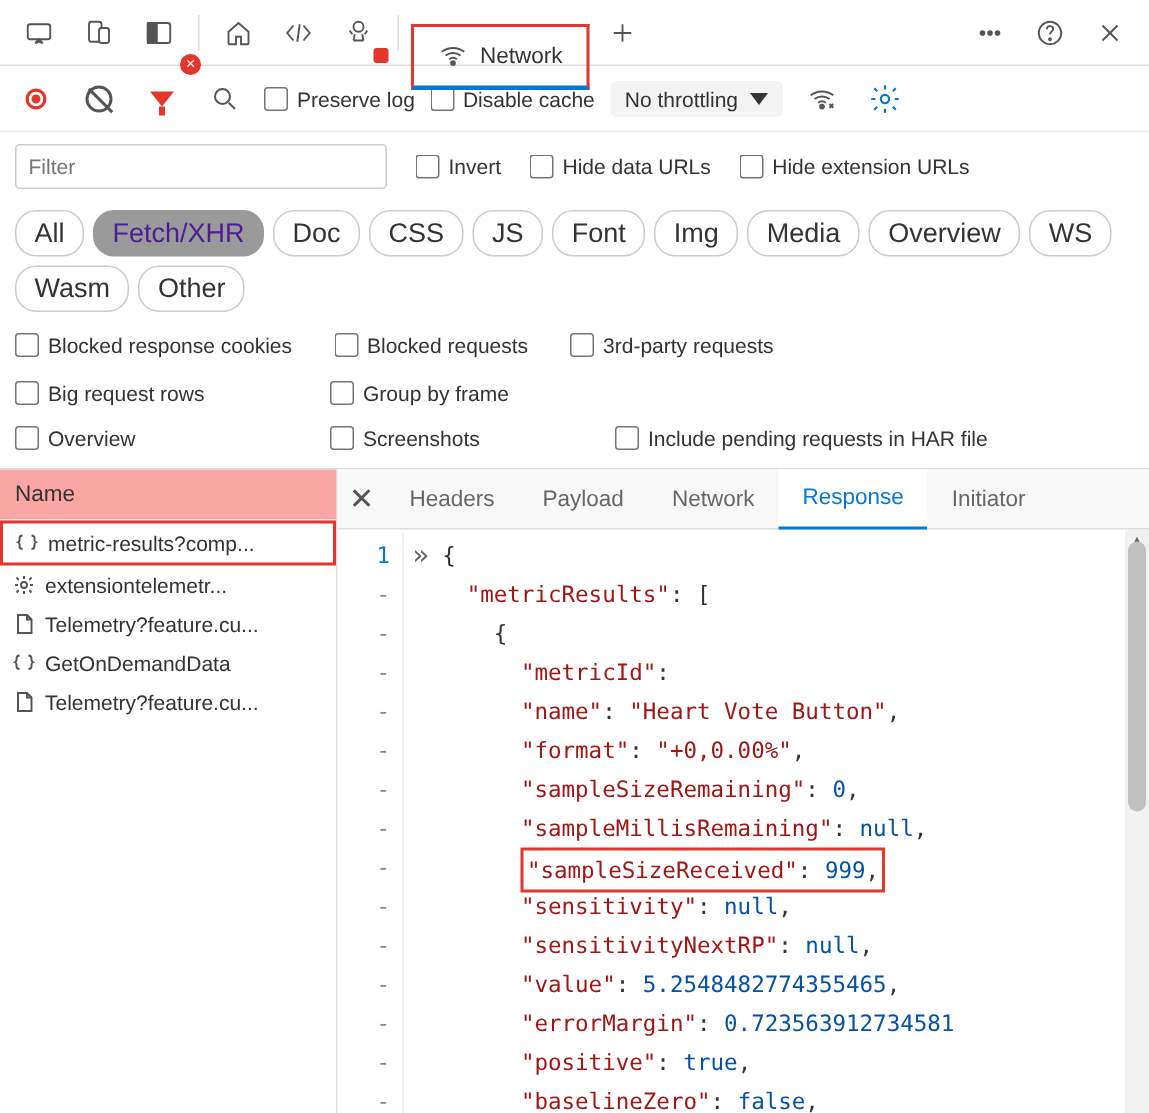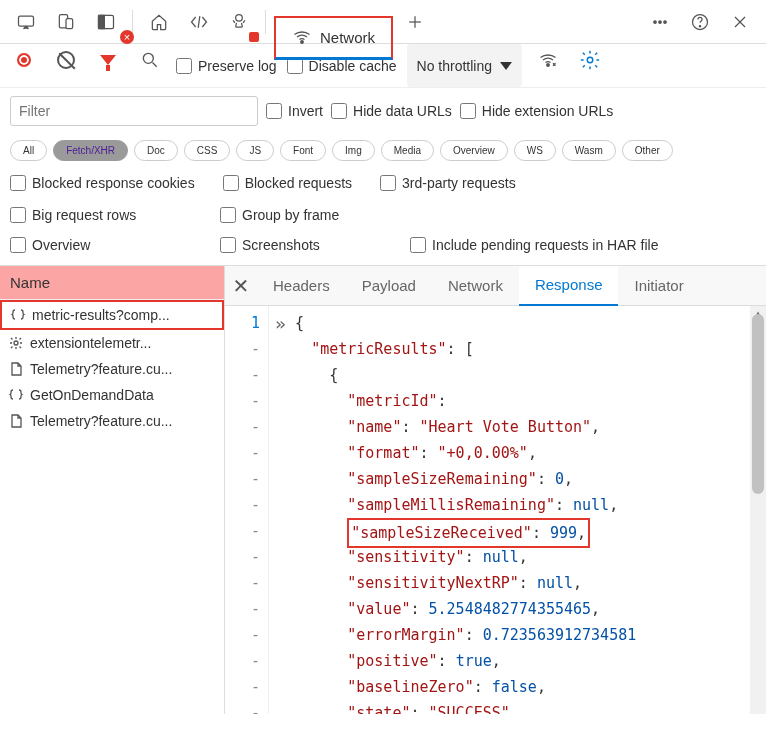"Preserve log" .sub-toolbar { align-items: none -> center }
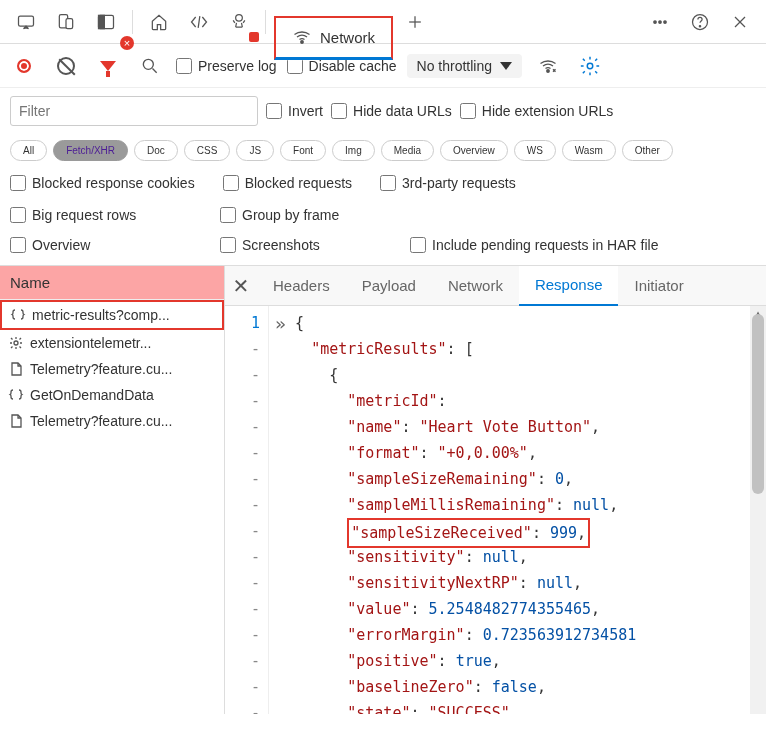"Filter" .filter-row { gap: 8px -> 19px }
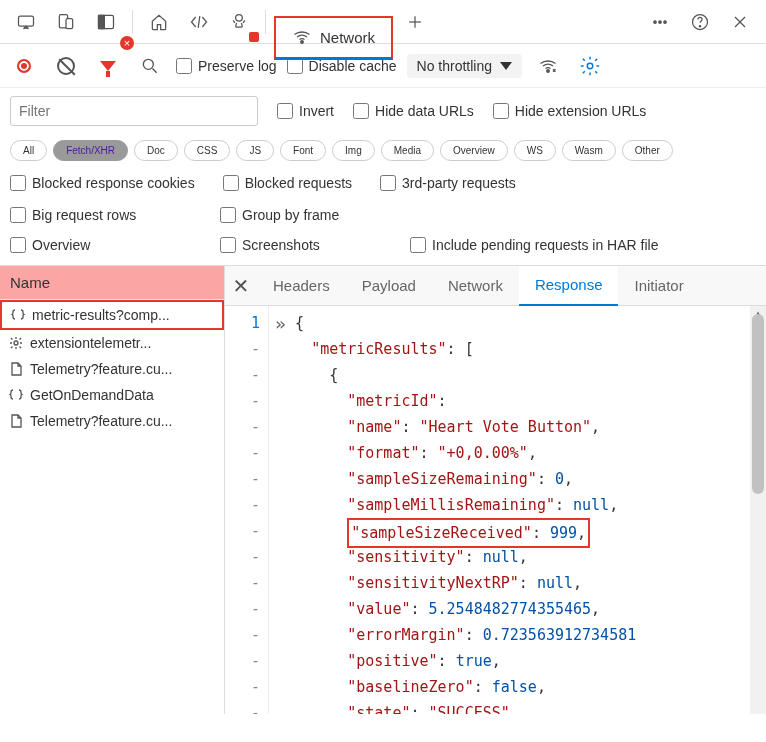"All" .pill { font-size: 10px -> 18px }
